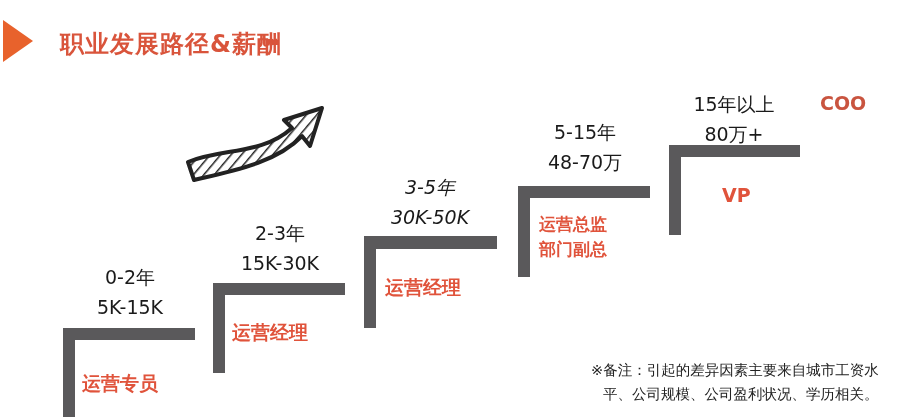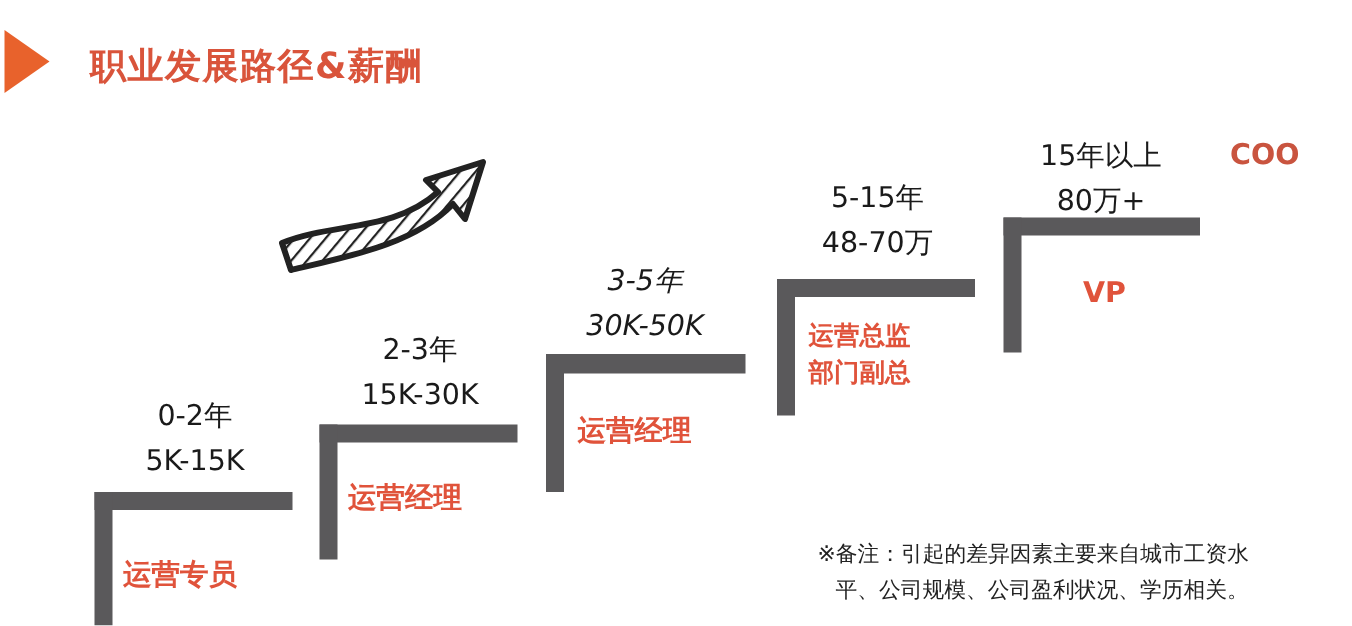"※备注：引起的差异因素主要来自城市工资水" .note span { margin-left: none -> 46px }
